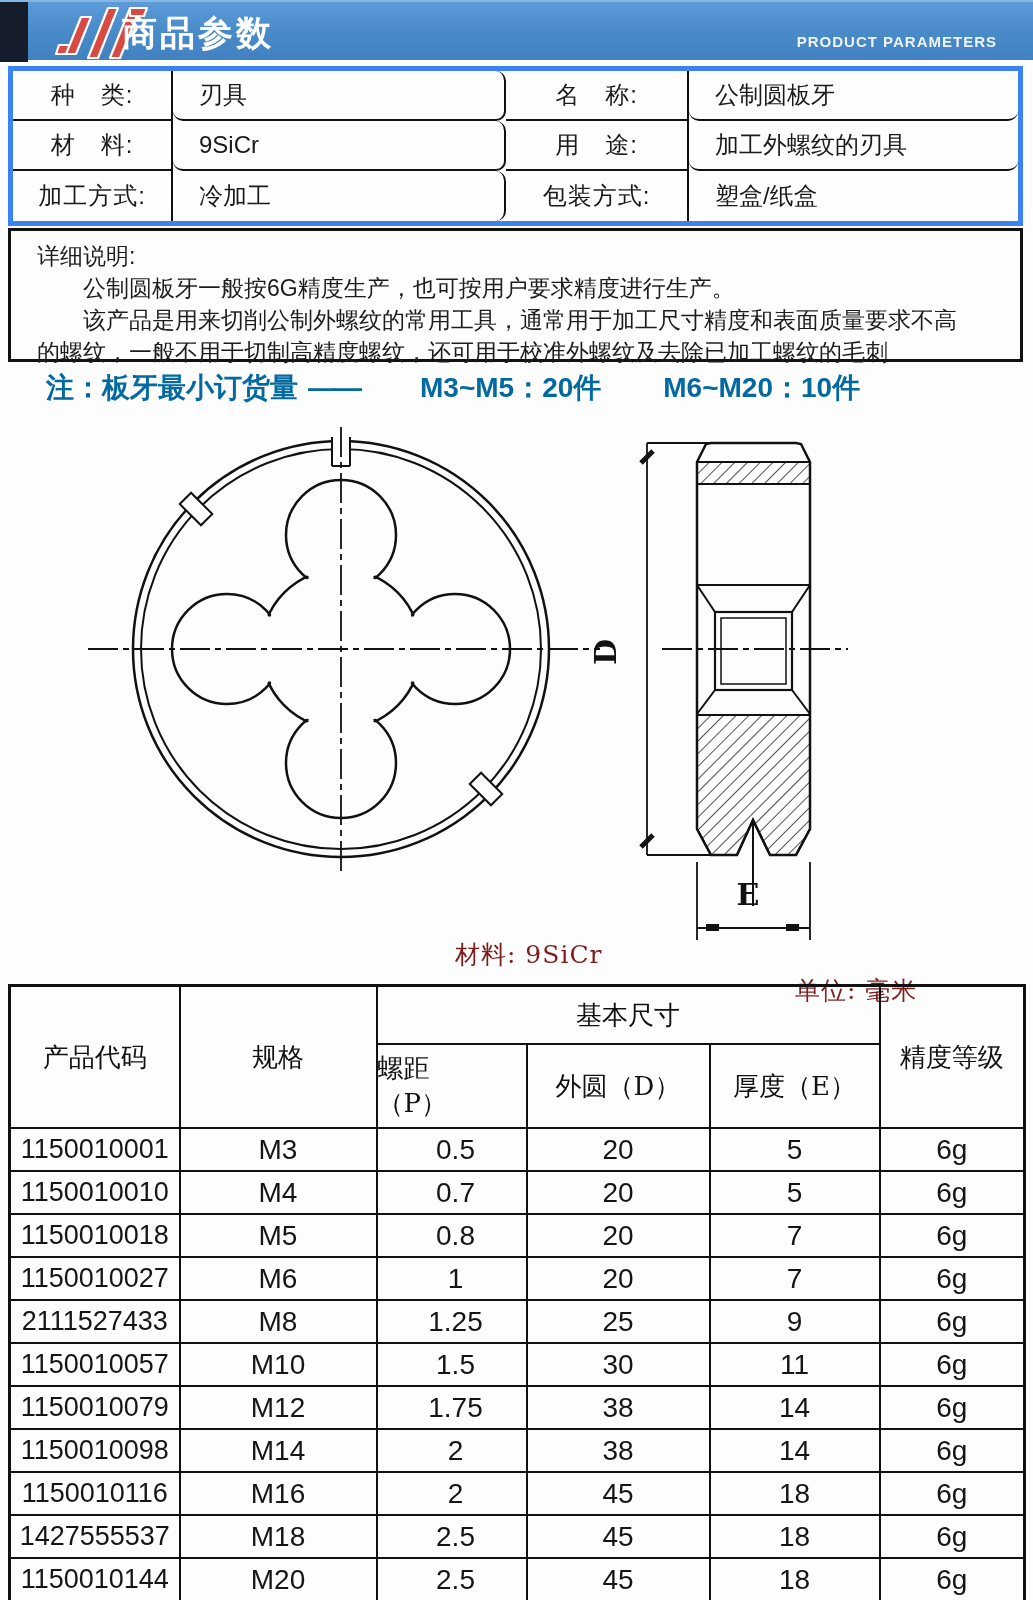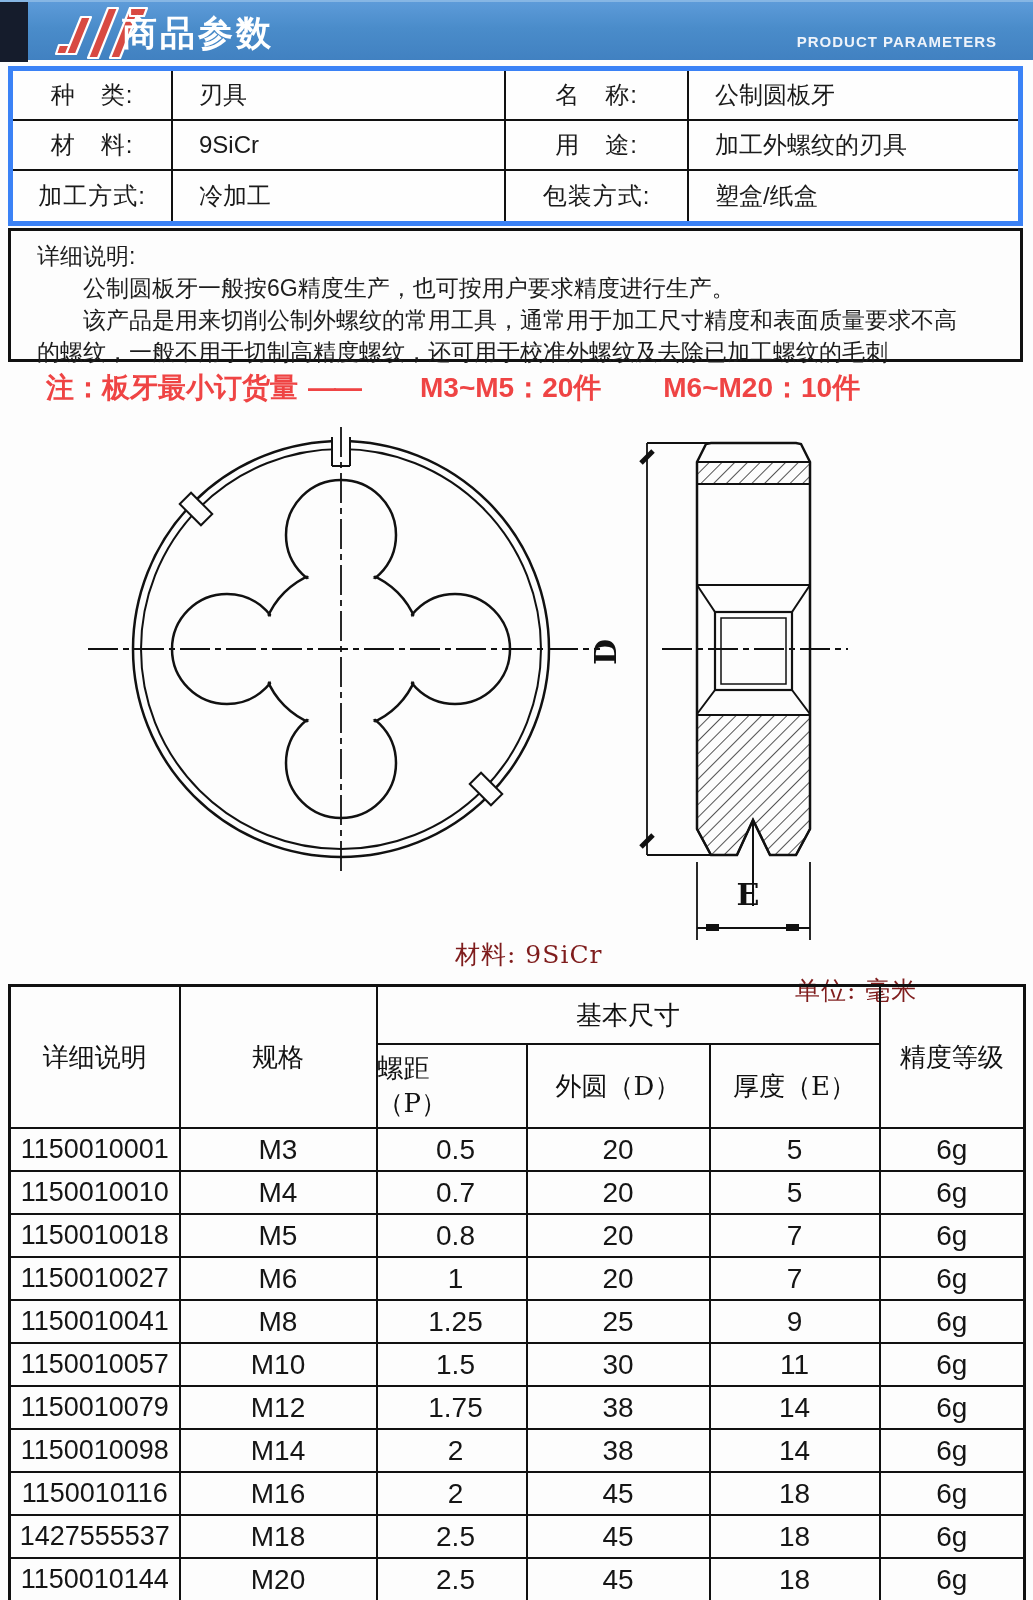"刃具" .info .val { border-radius: none -> 10px }
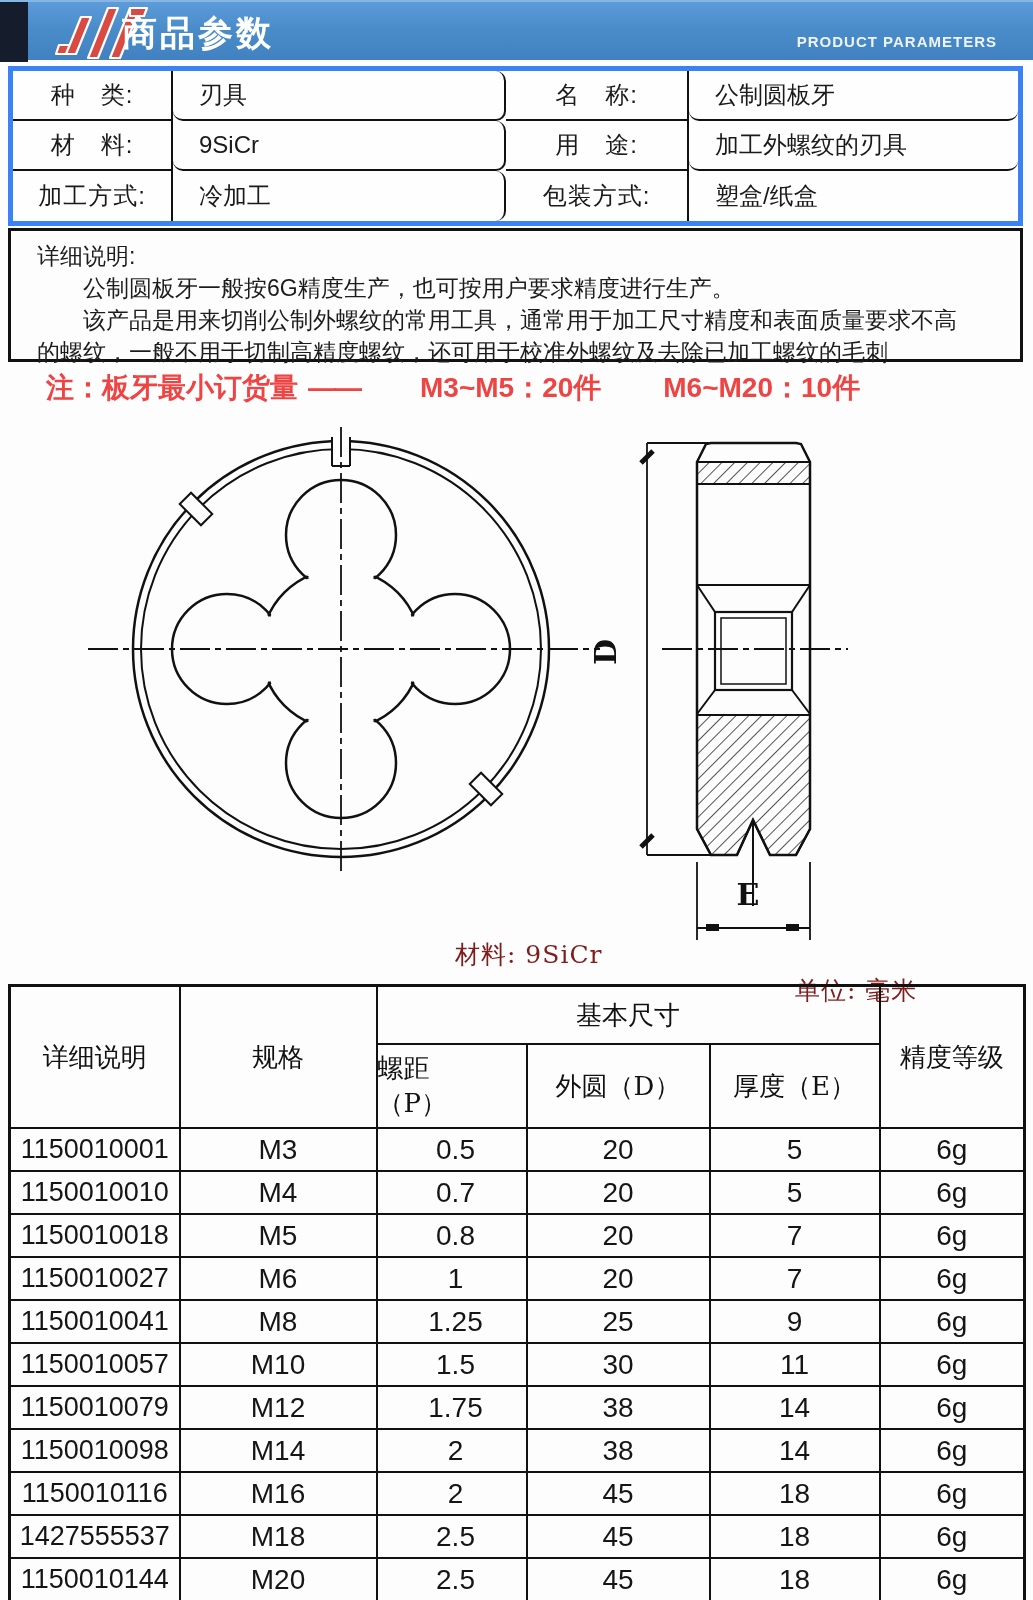"注：板牙最小订货量" .note { color: #ef4444 -> #0369a1 }
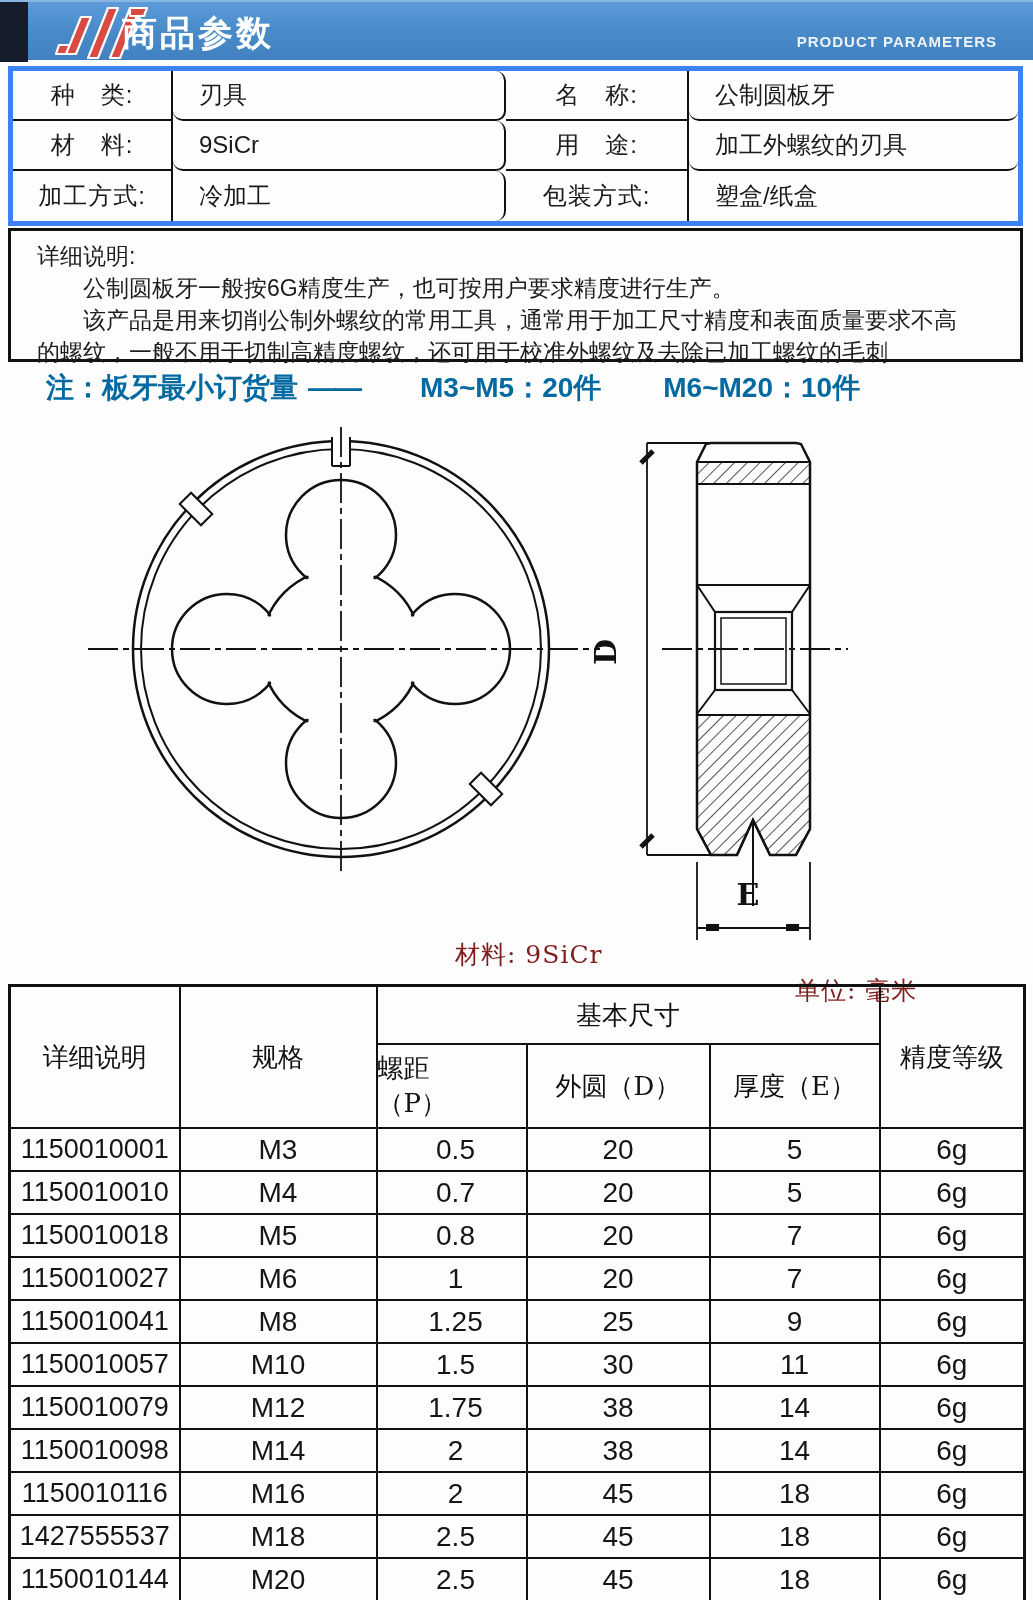"详细说明" th { text: 详细说明 -> 产品代码 }
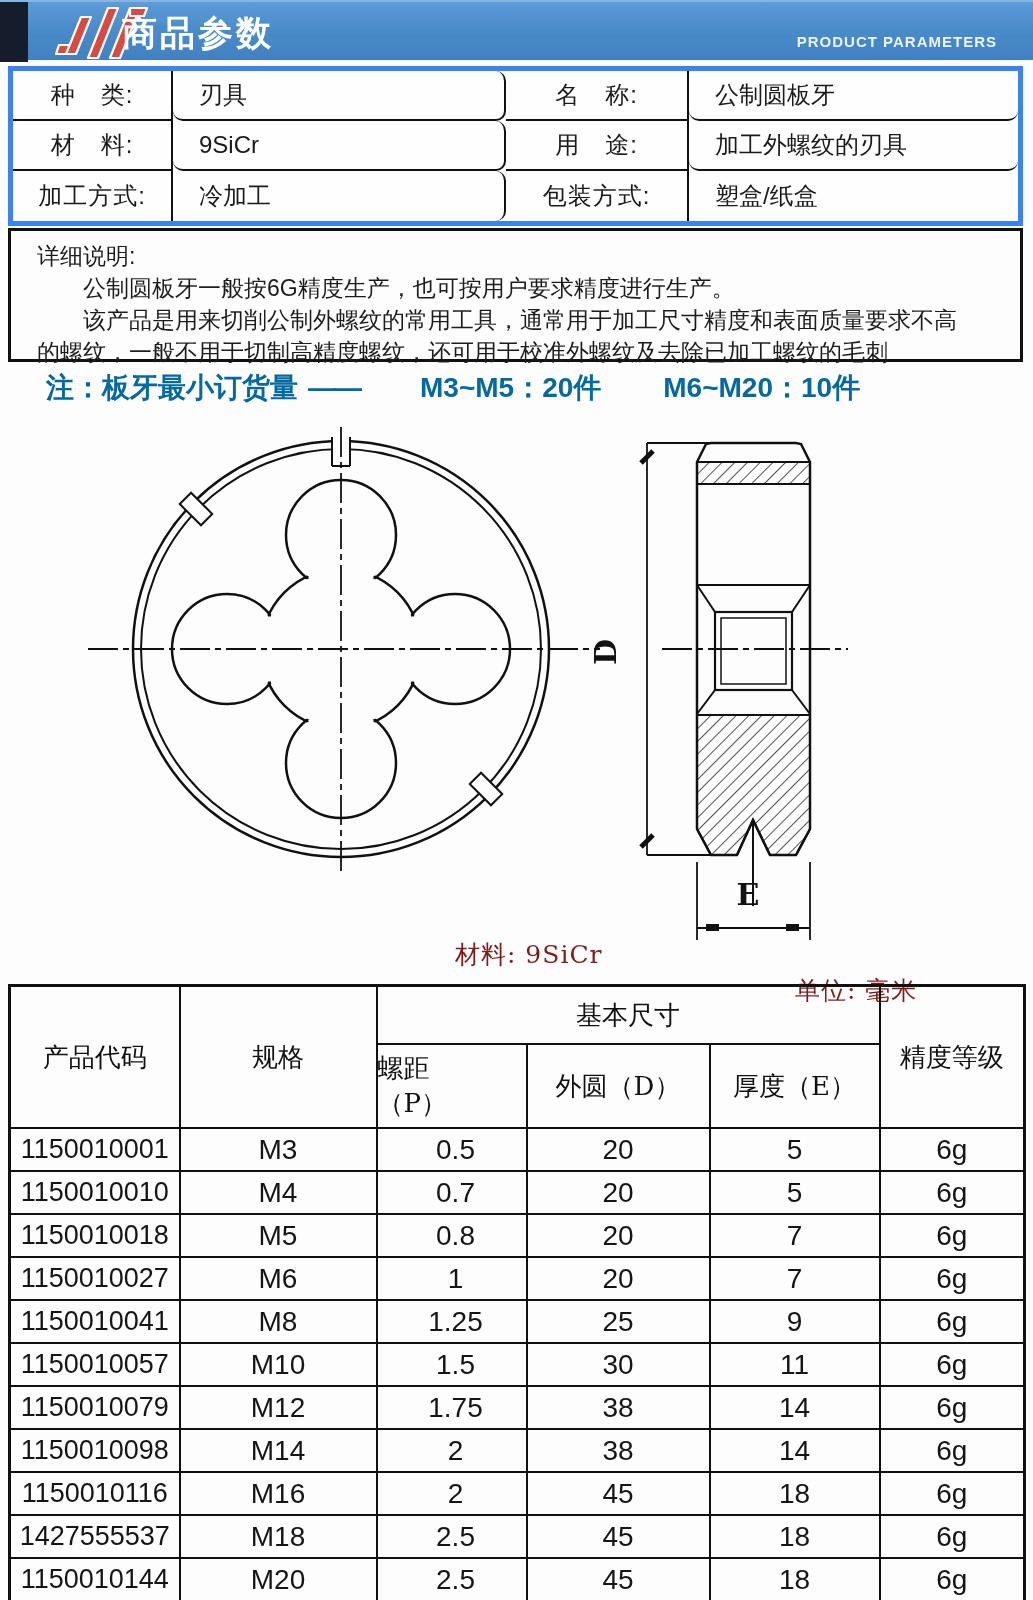"1150010041" td.c0 { text: 1150010041 -> 2111527433 }
